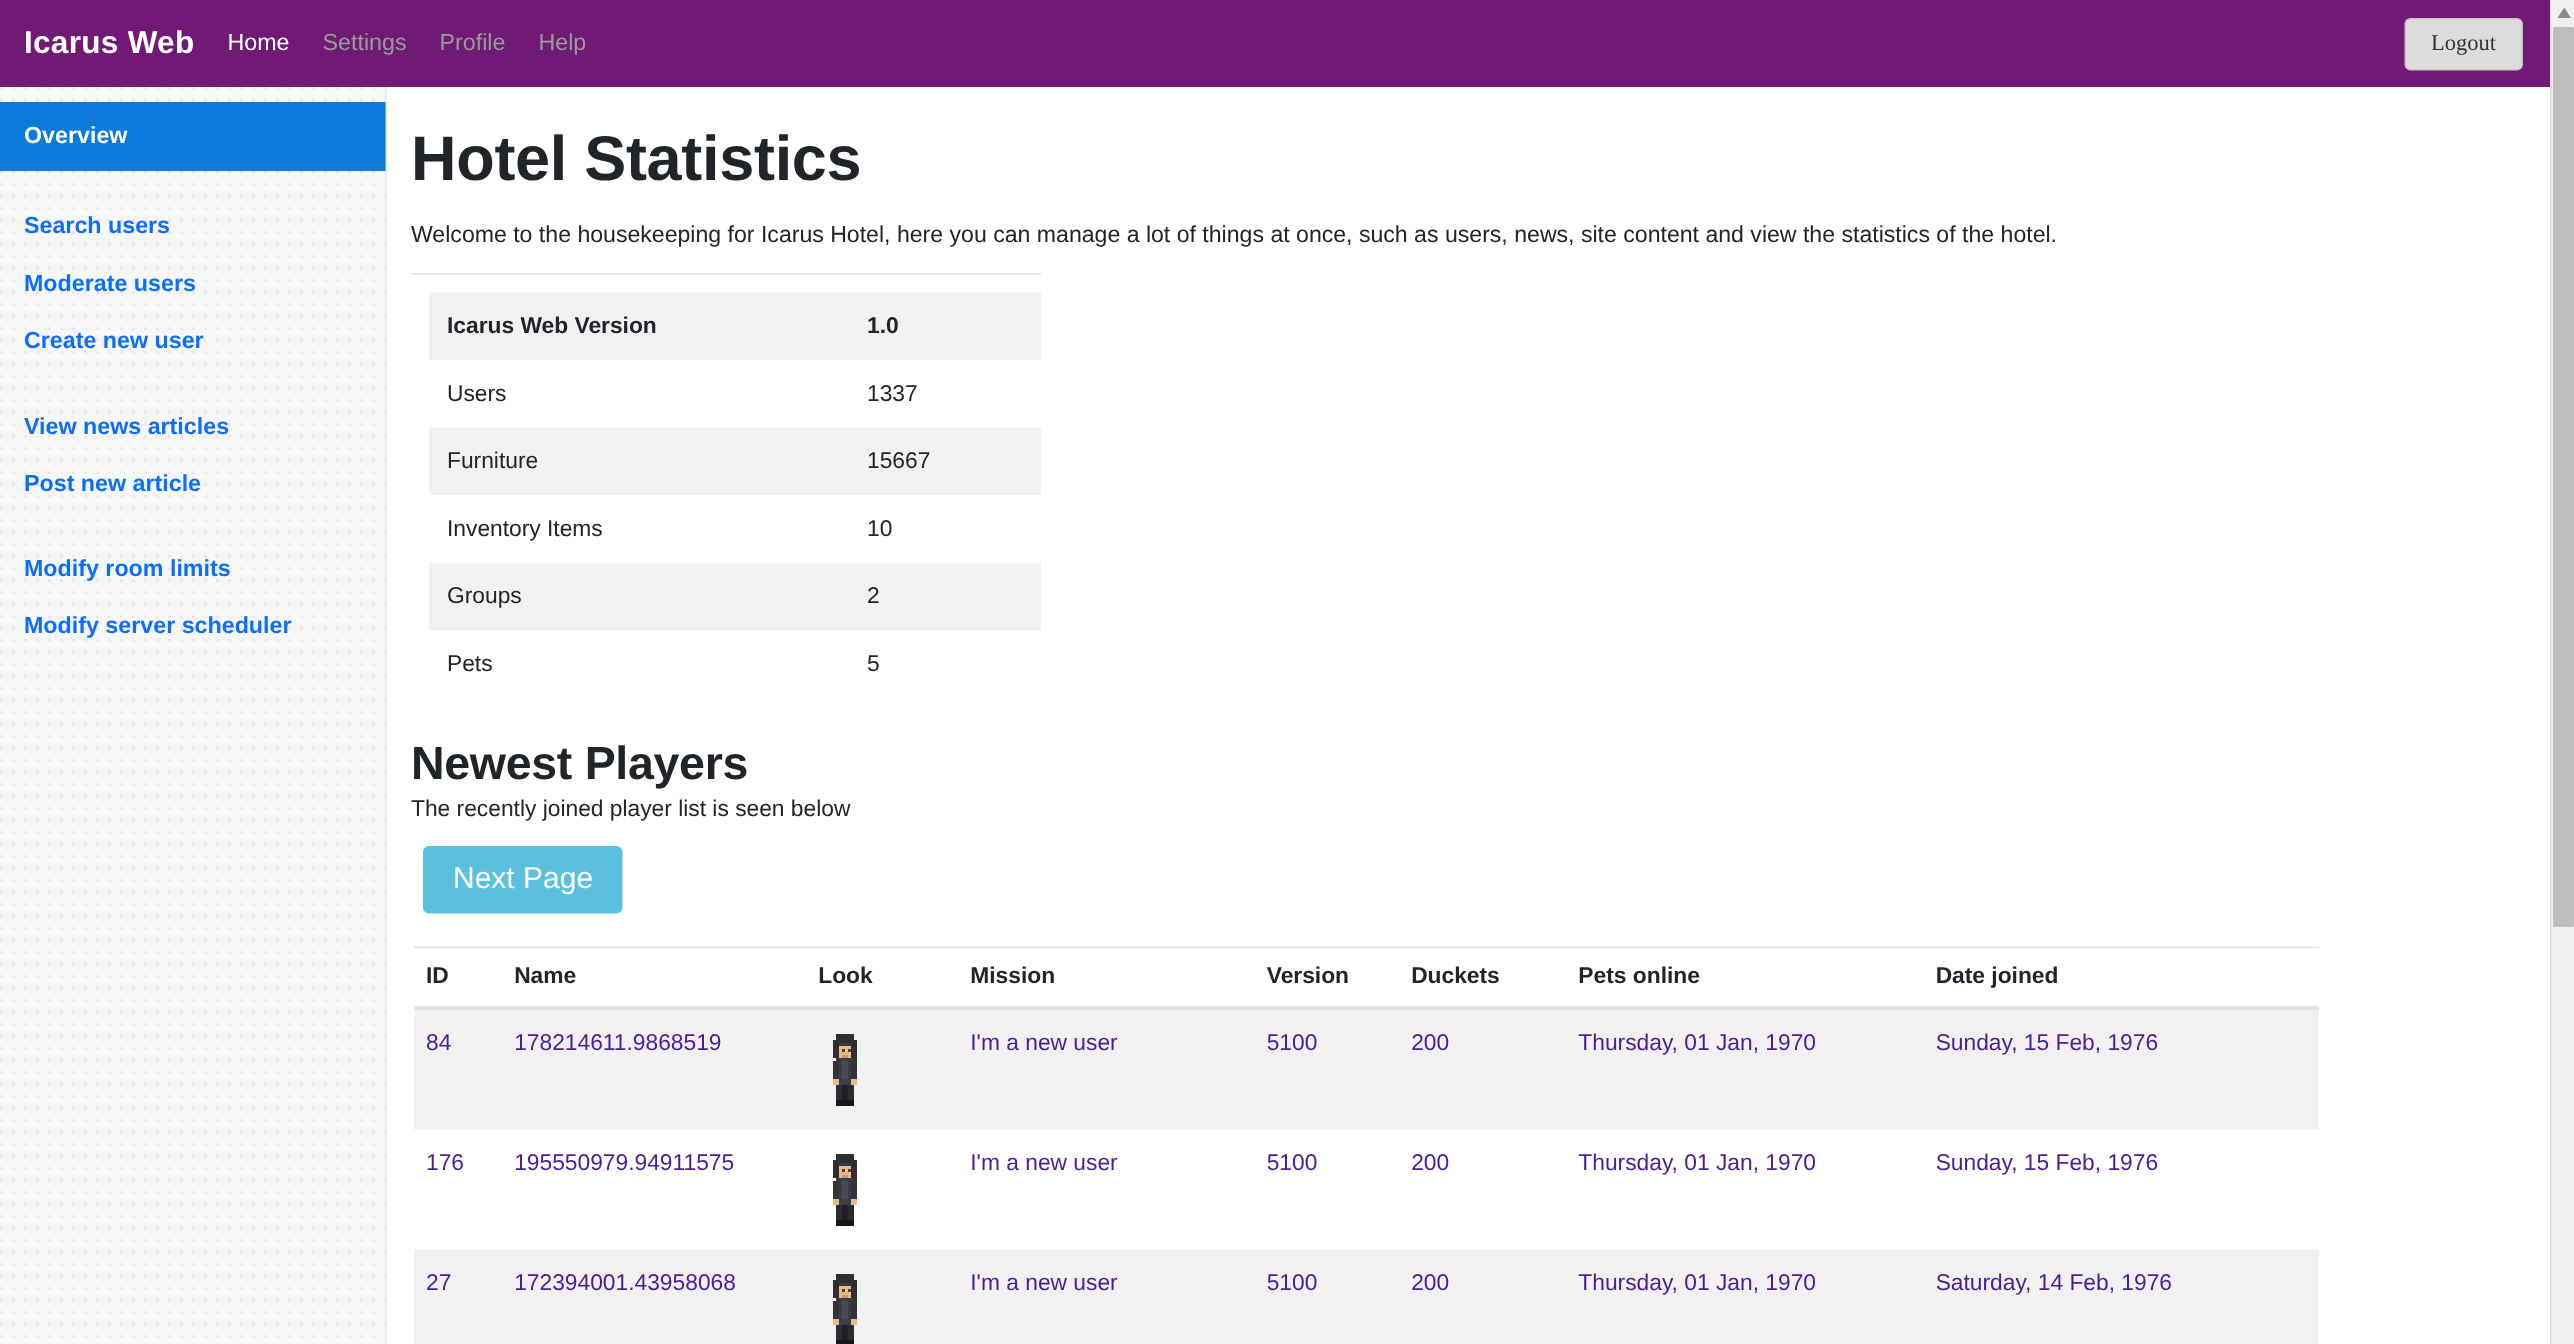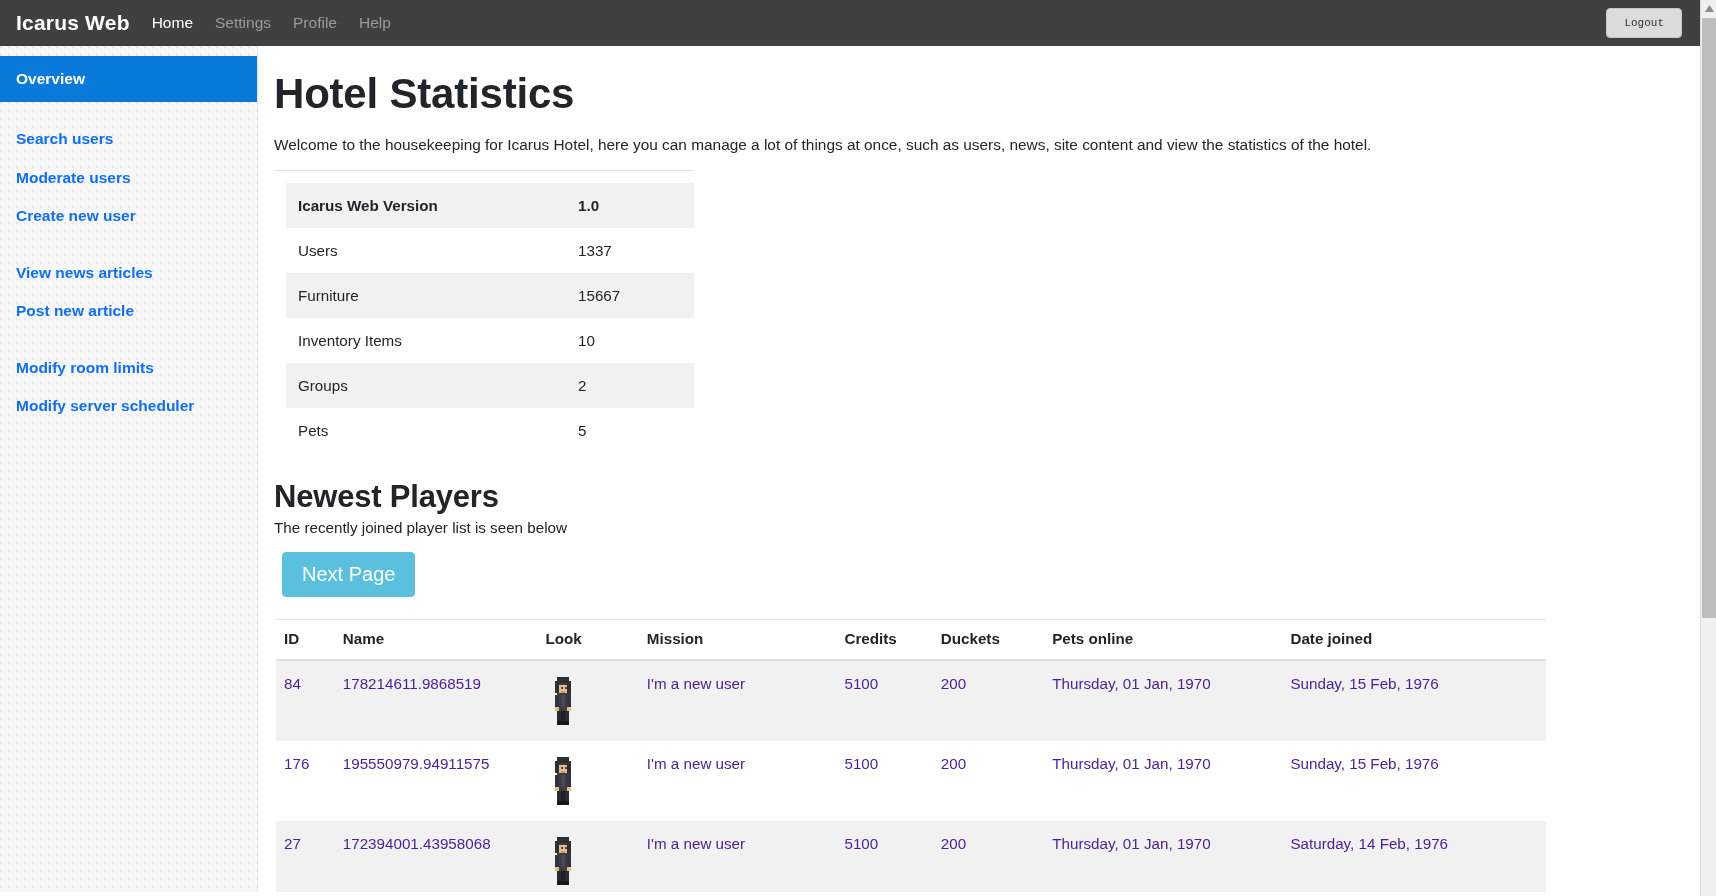"Icarus Web" .navbar { background: #404040 -> #701a75; height: 46px -> 58px }
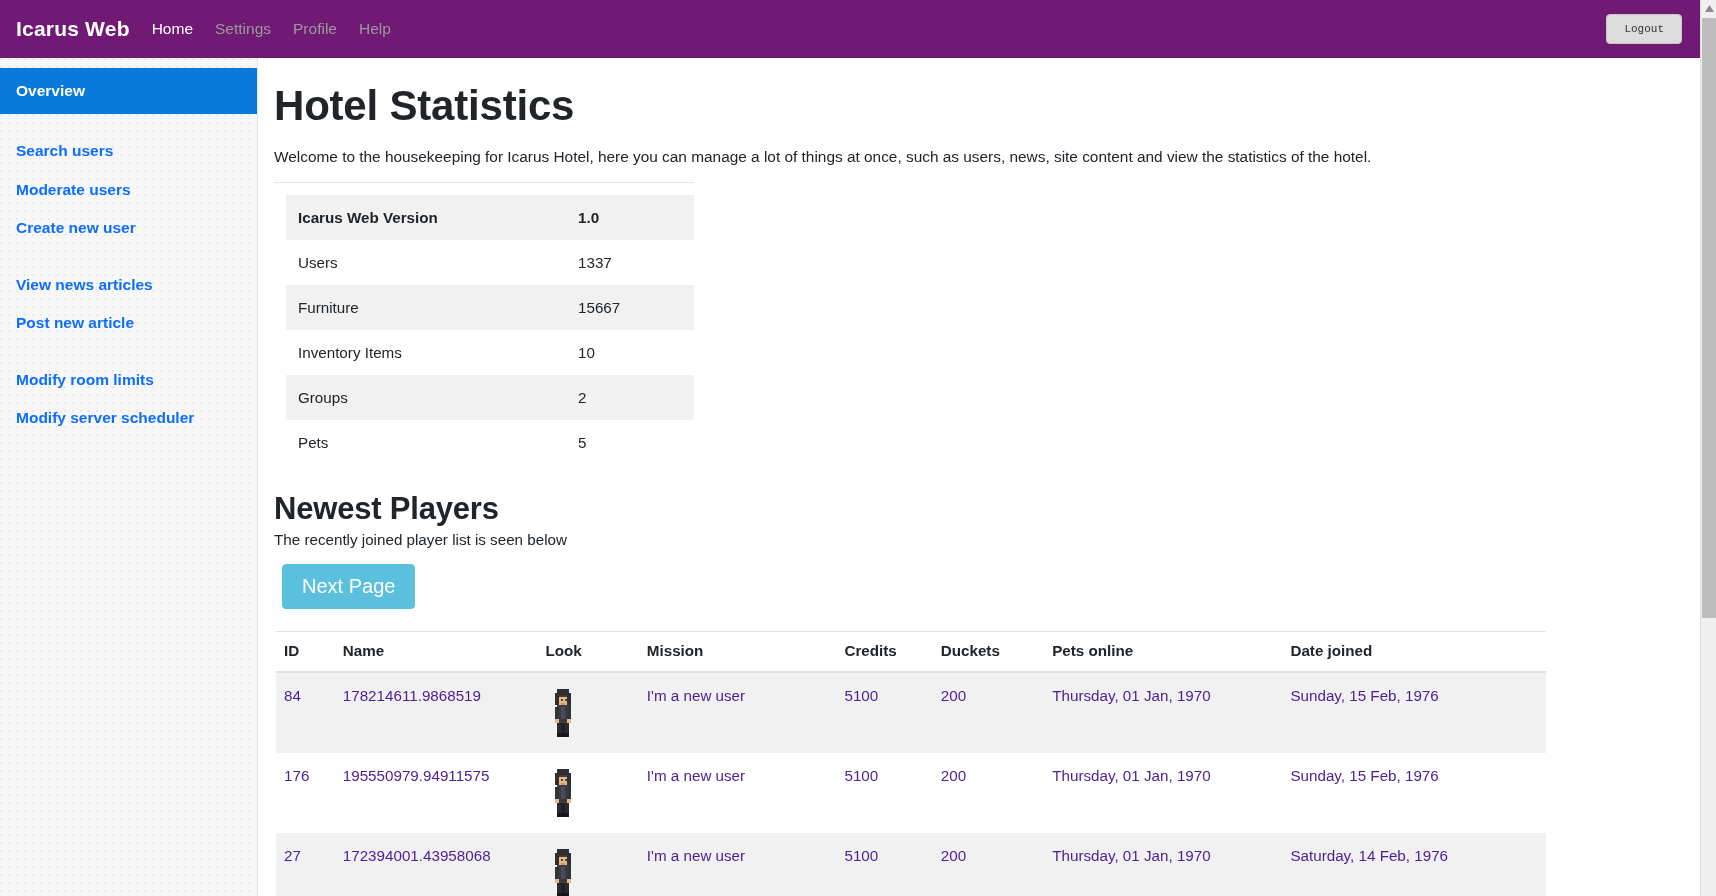"Logout" .logout-btn { font-family: Liberation Mono, monospace -> Liberation Serif, serif; font-size: 11px -> 15px }
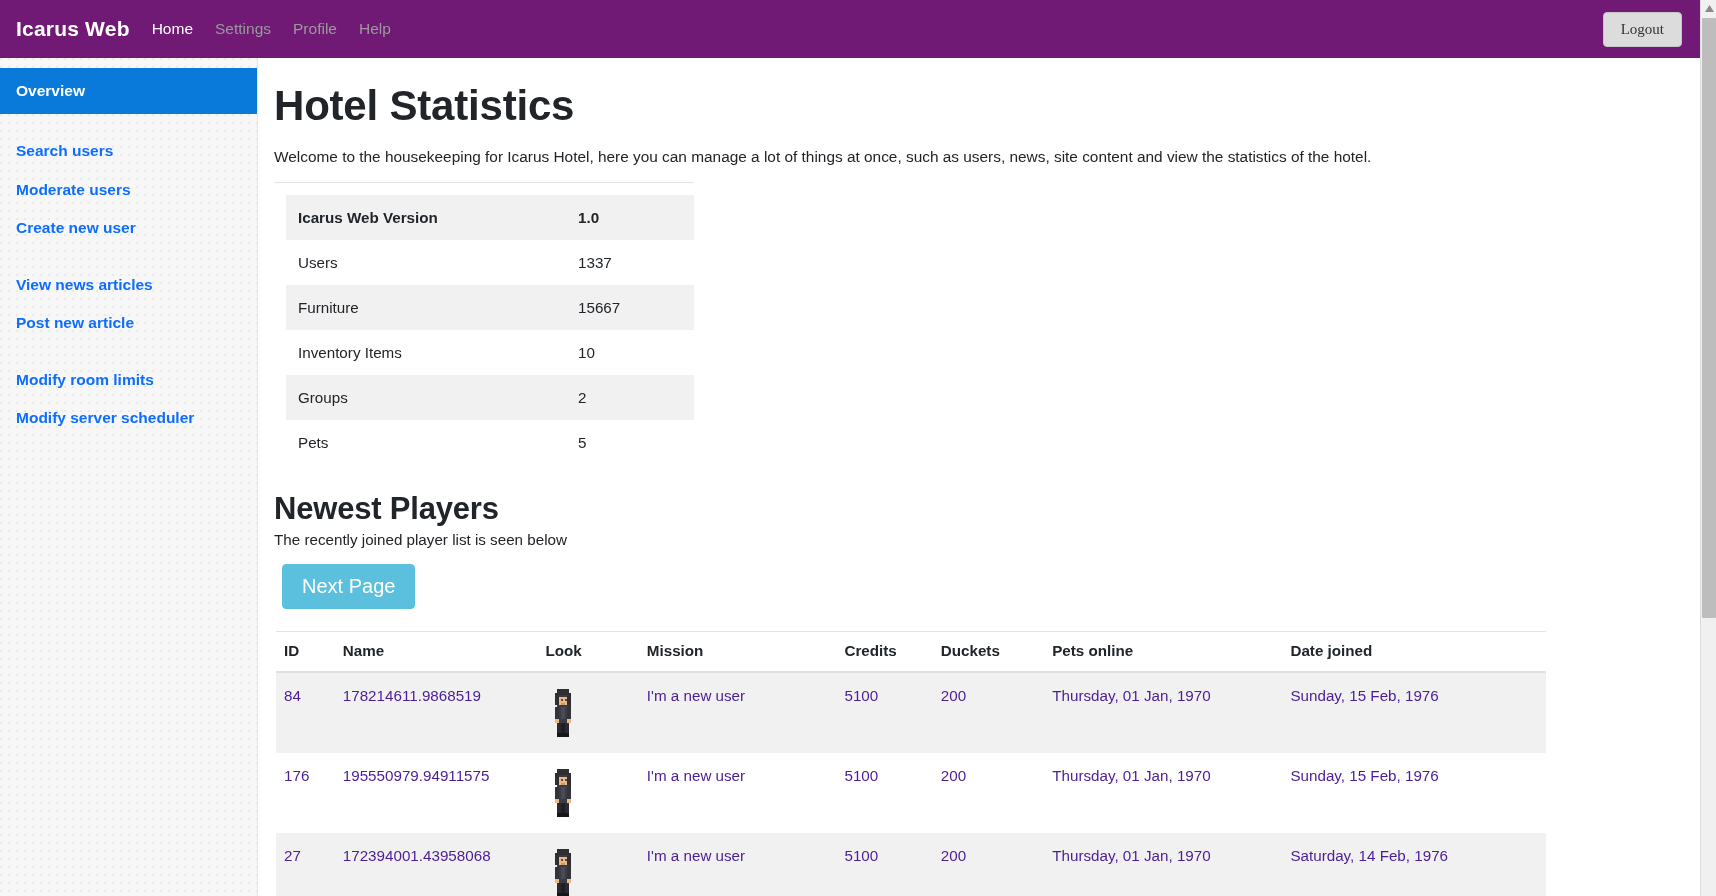"Credits" th.col-credits { text: Credits -> Version }
